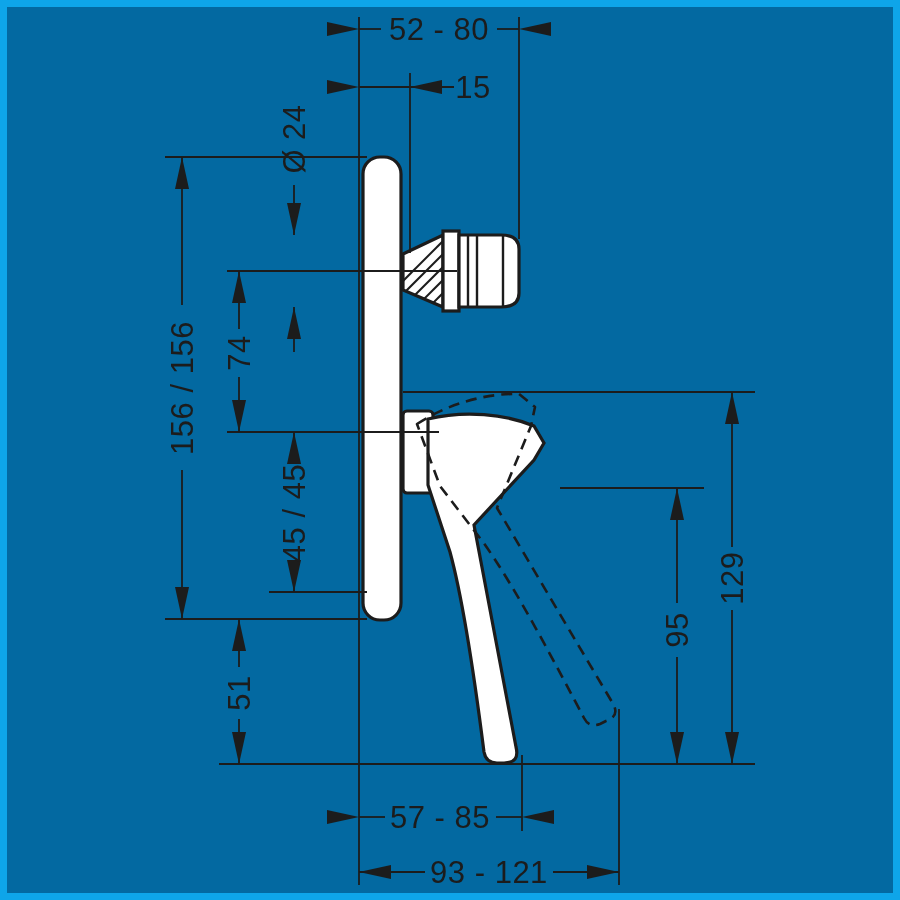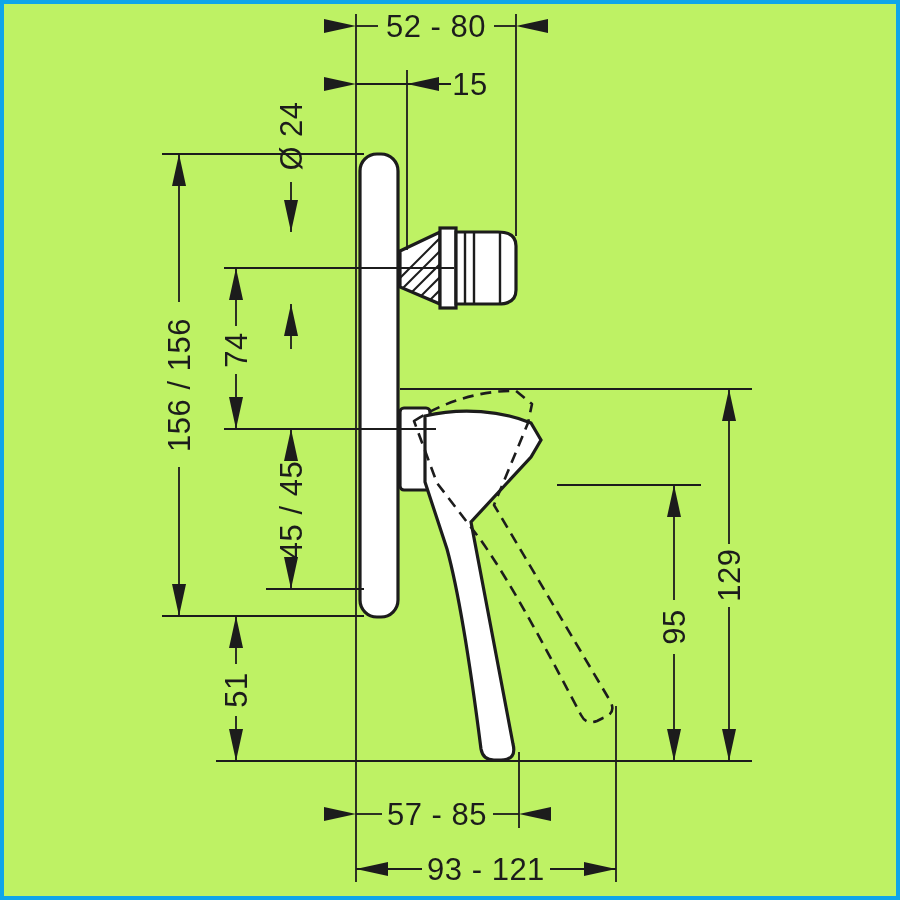"52 - 80" .canvas { background: #bef264 -> #0369a1; border: 4px solid #0ea5e9 -> 7px solid #0ea5e9 }
